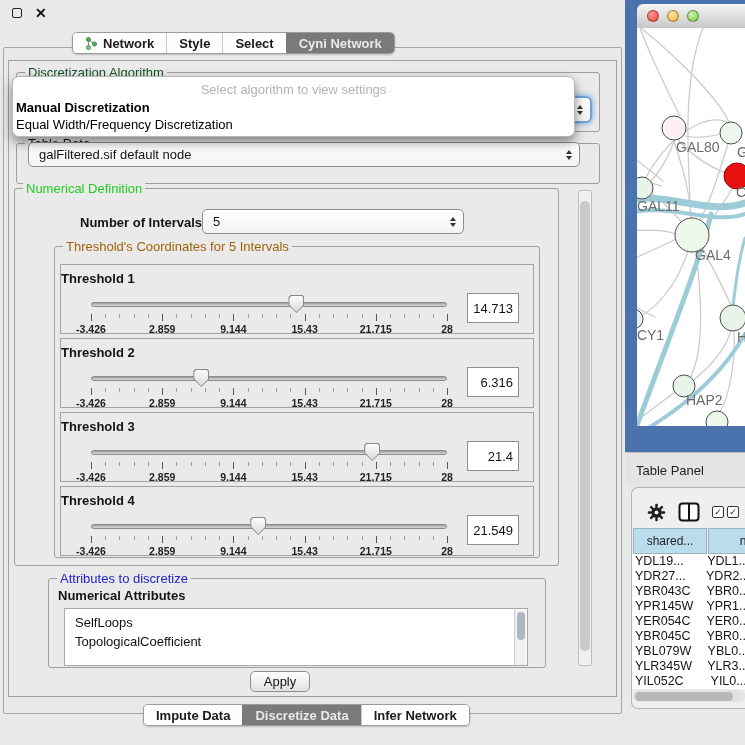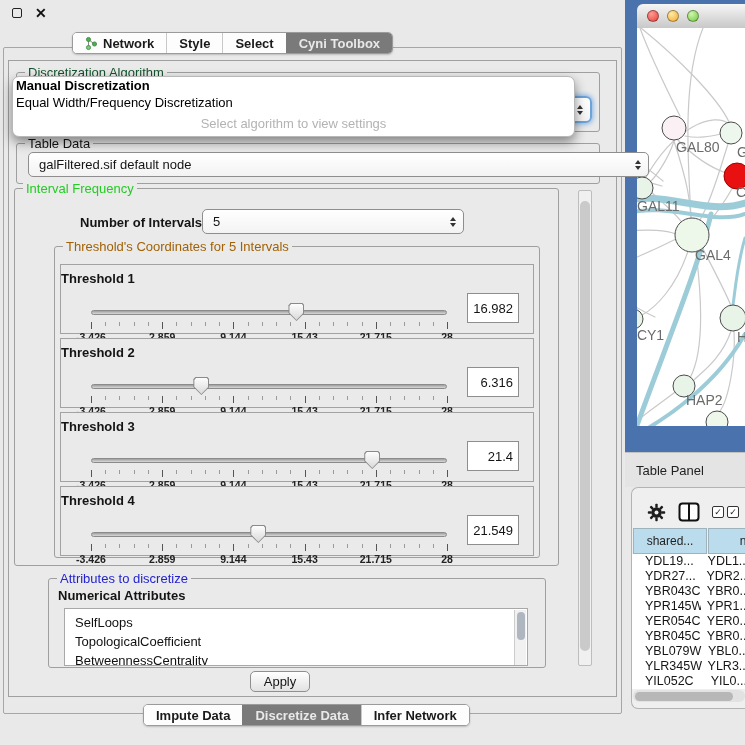"Cyni Toolbox" span { text: Toolbox -> Network }
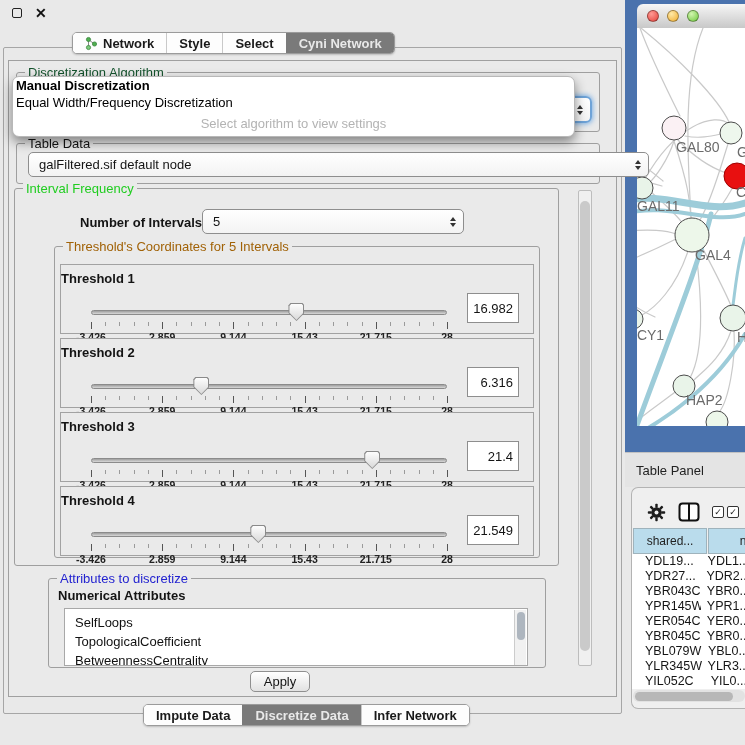"Manual Discretization" div { order: before "Select algorithm to view settings" -> after "Select algorithm to view settings" }
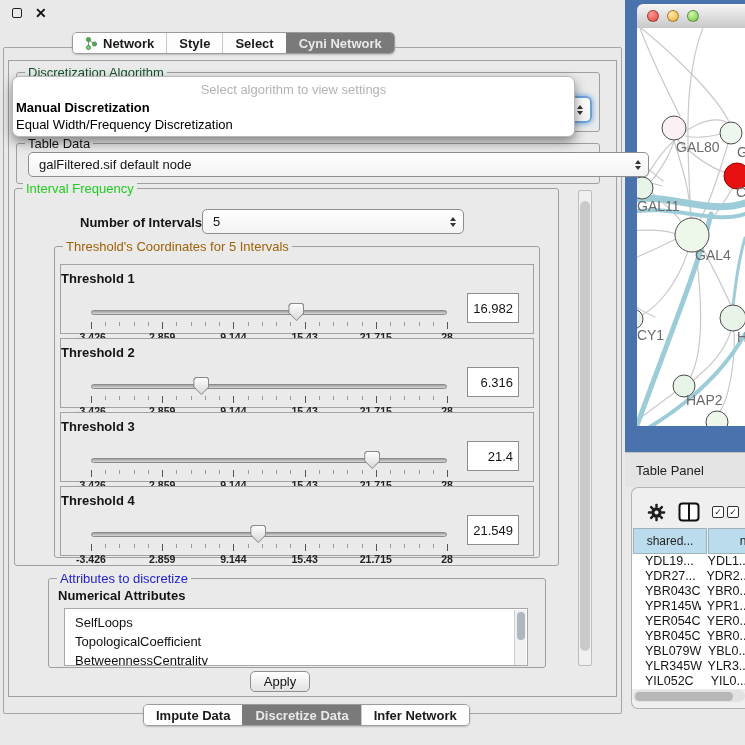"galFiltered.sif default node" #td-combo { top: 152px -> 142px; width: 621px -> 552px }
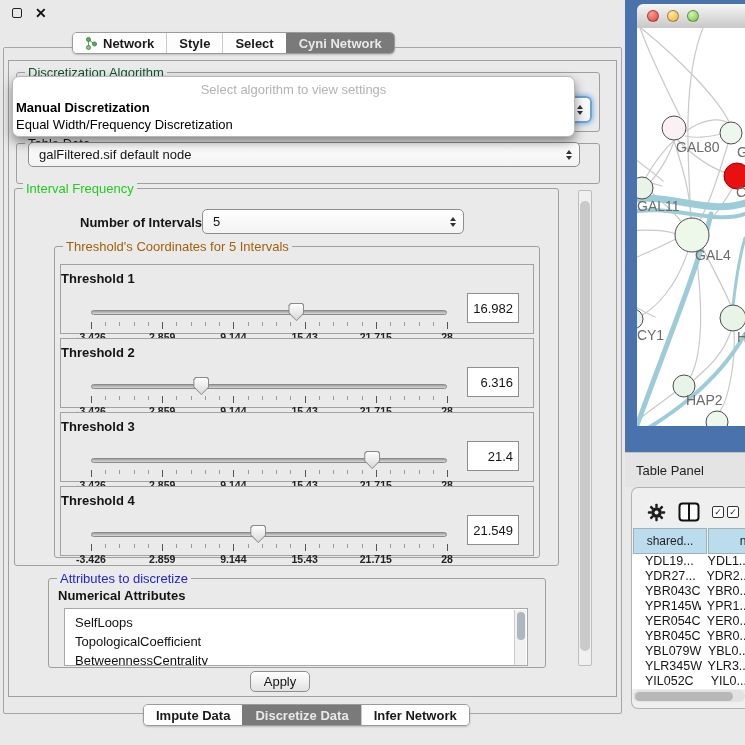"Interval Frequency" span.glabel { text: Interval Frequency -> Numerical Definition }
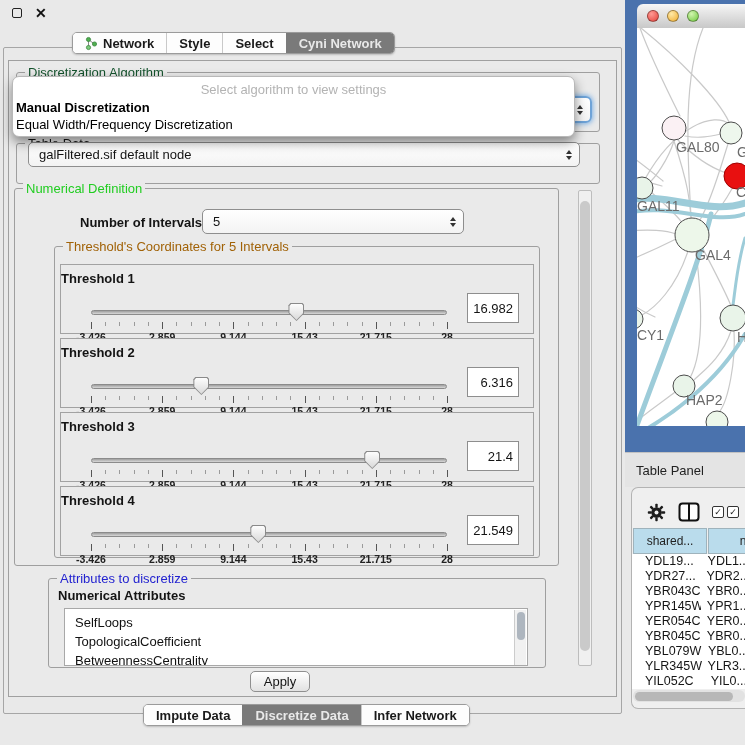"16.982" div.val-box { text: 16.982 -> 14.713 }
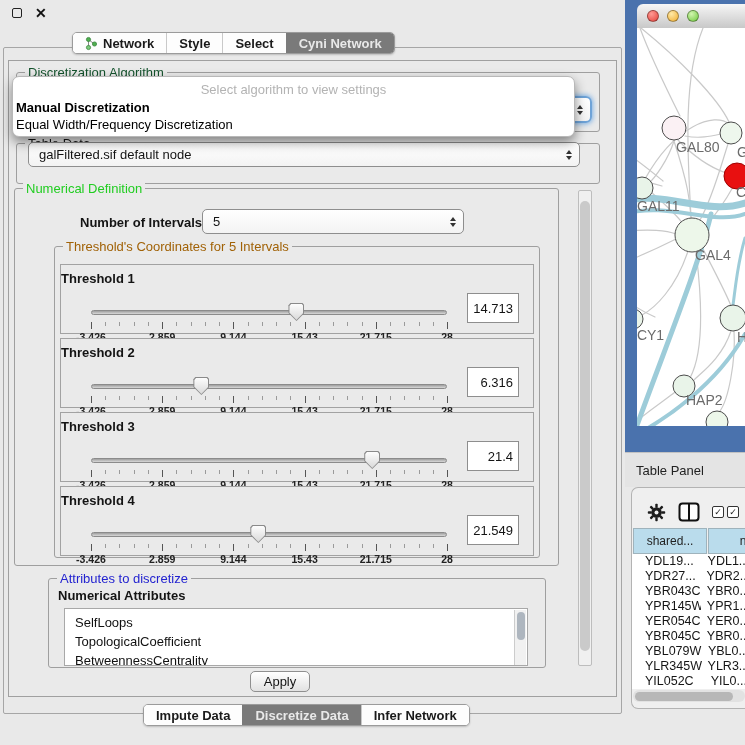"-3.426" .slider { top: 40px -> 32px }
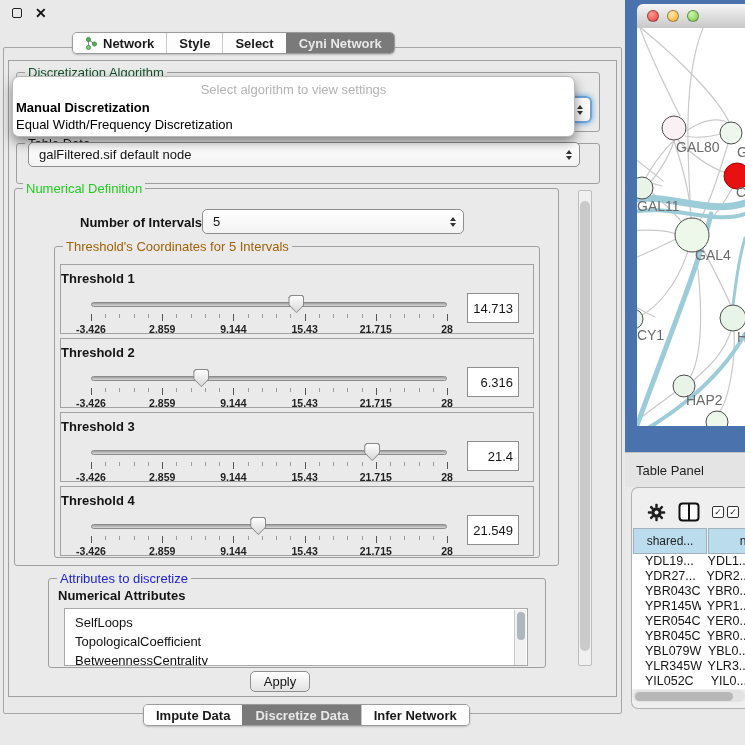"YDL19..." .tc1 { padding-left: 13px -> 3px }
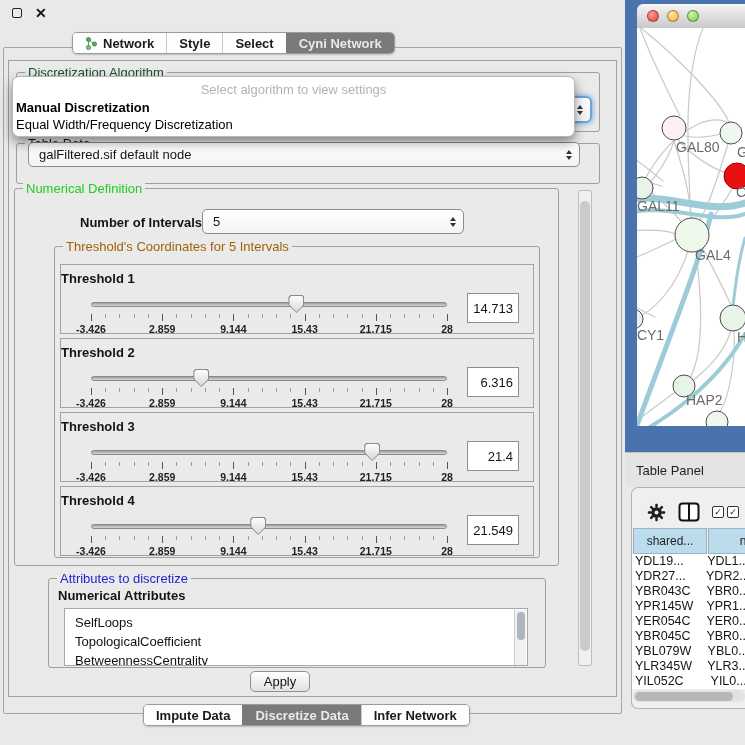"BetweennessCentrality" div.attr-item { html: <div>BetweennessCentrality</div> -> none }
